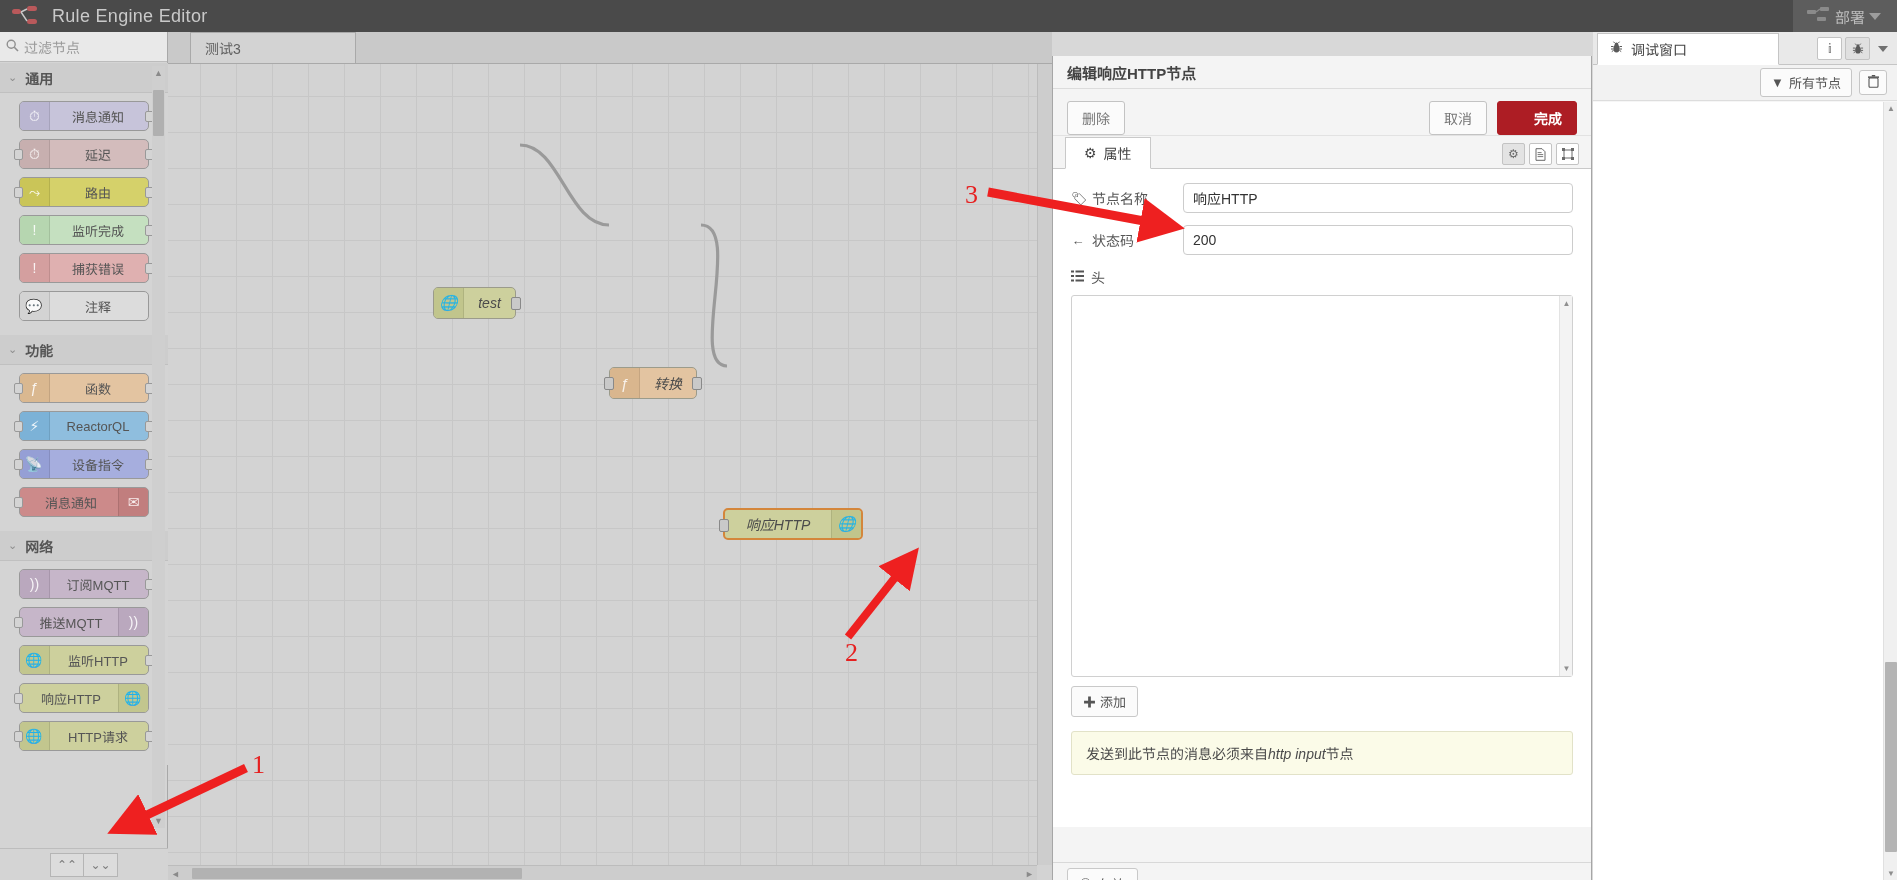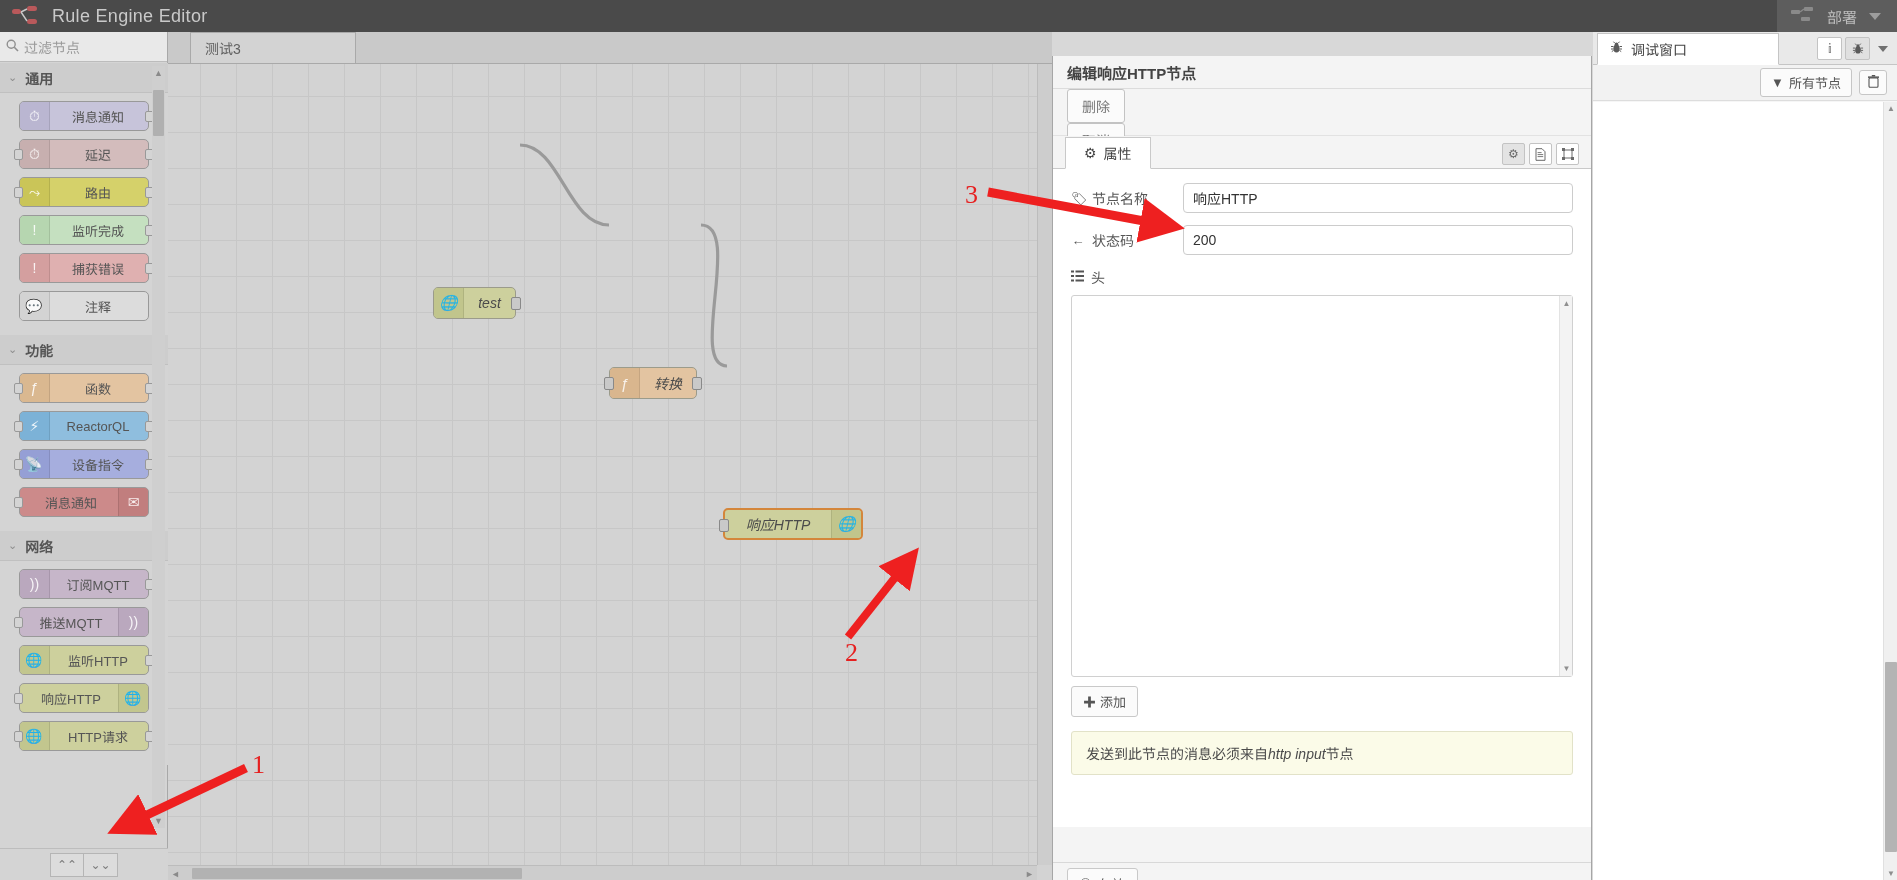"部署" .deploy-btn { gap: 12px -> 4px }
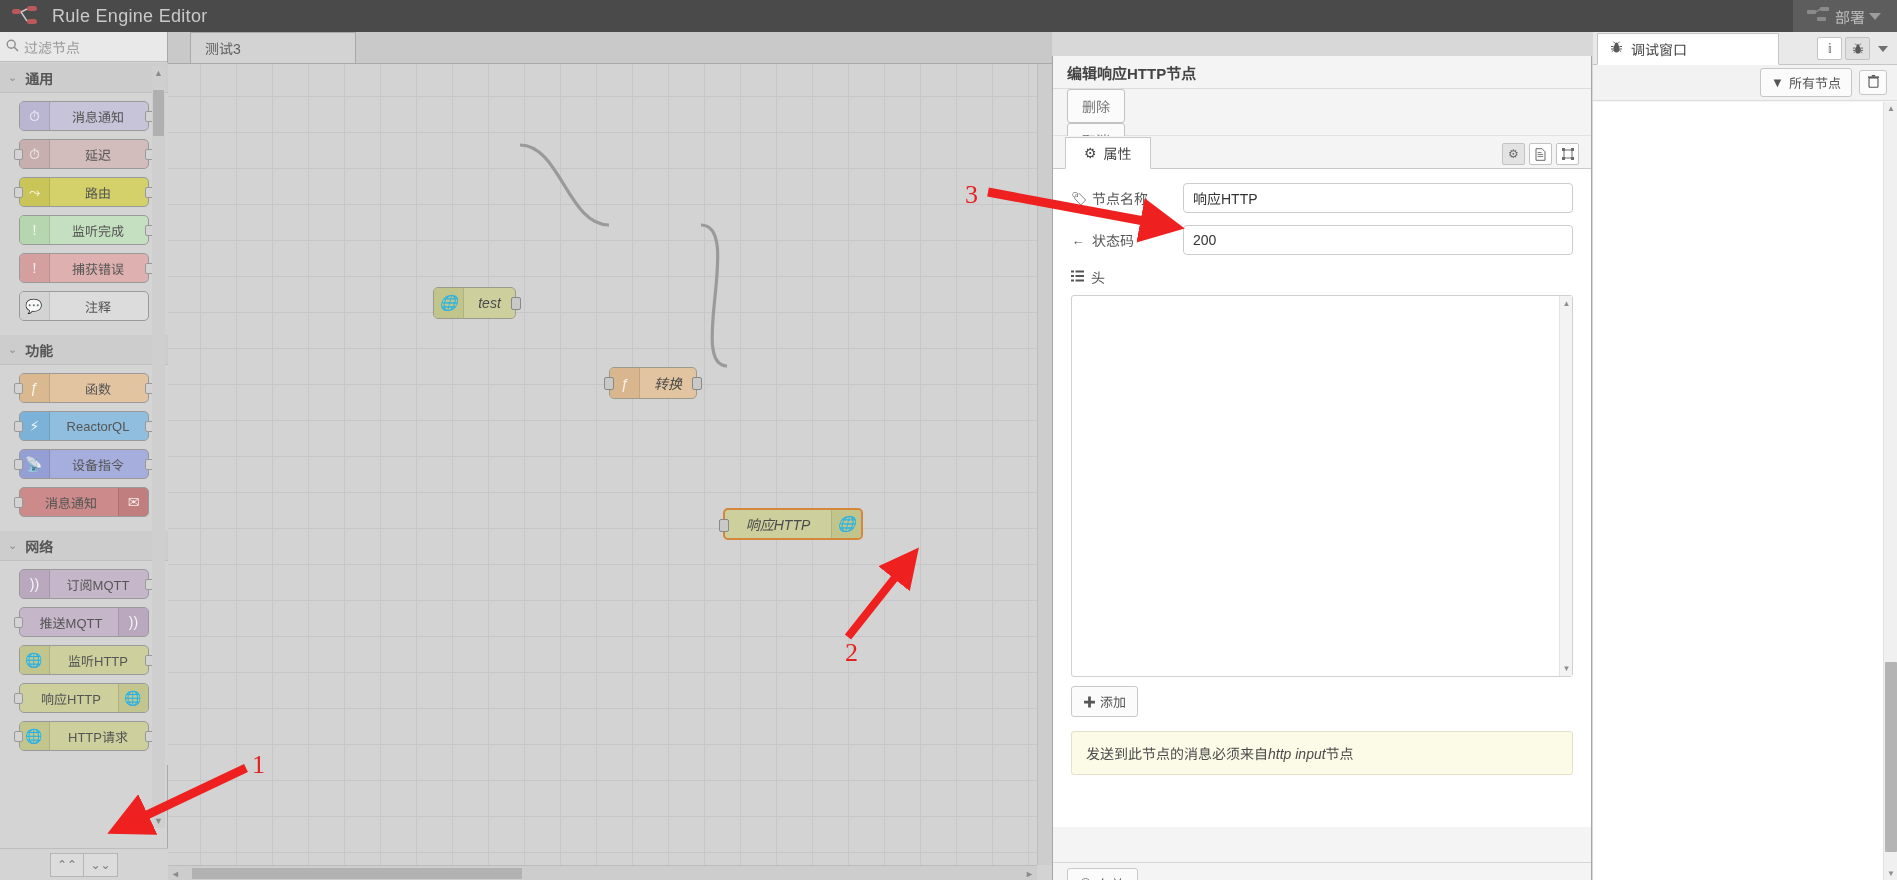"删除" .ep-toolbar { align-items: flex-start -> flex-end; flex-direction: column -> none }
